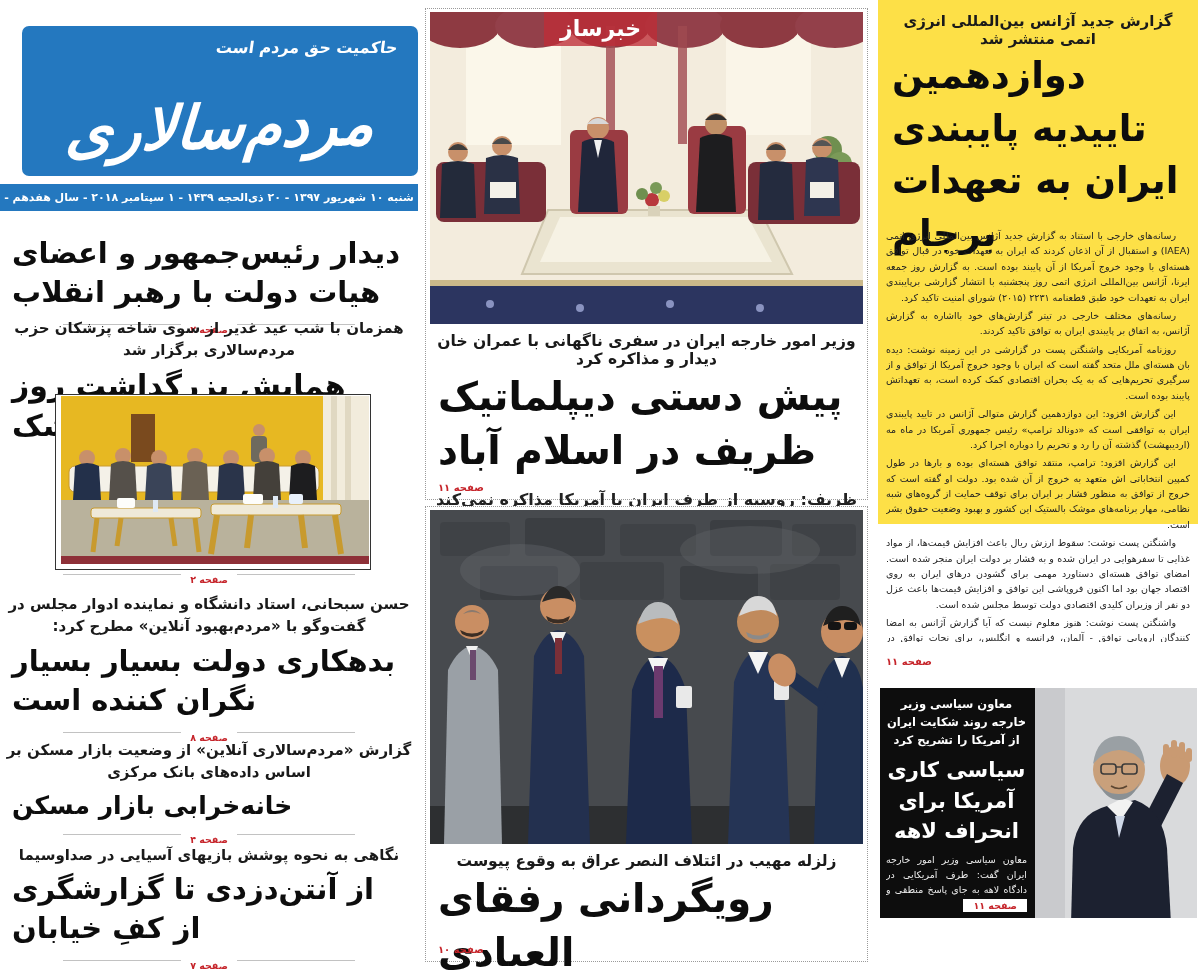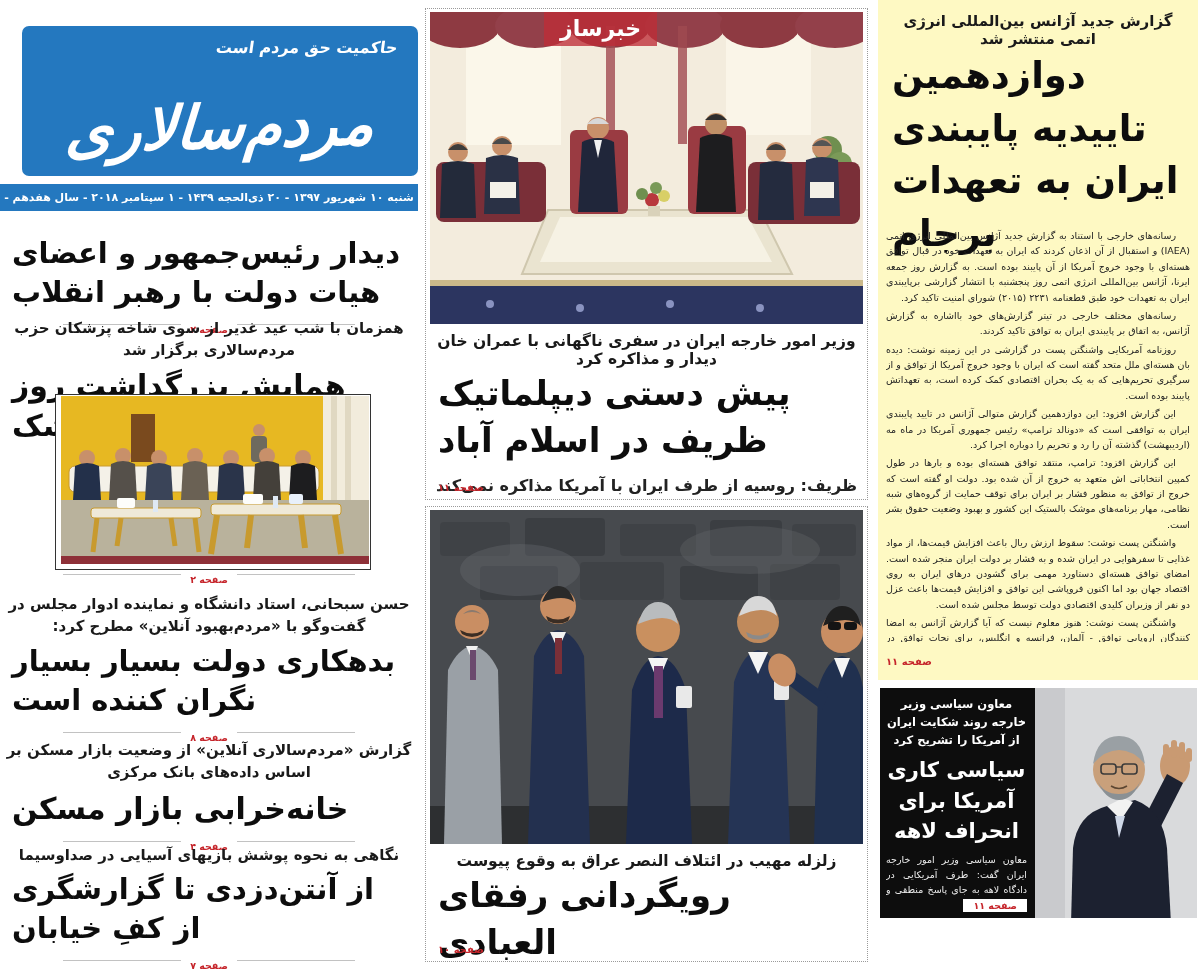"گزارش جدید آژانس بین‌المللی انرژی" .lead-wrap { background: #fef9c3 -> #fde047; height: 680px -> 524px }
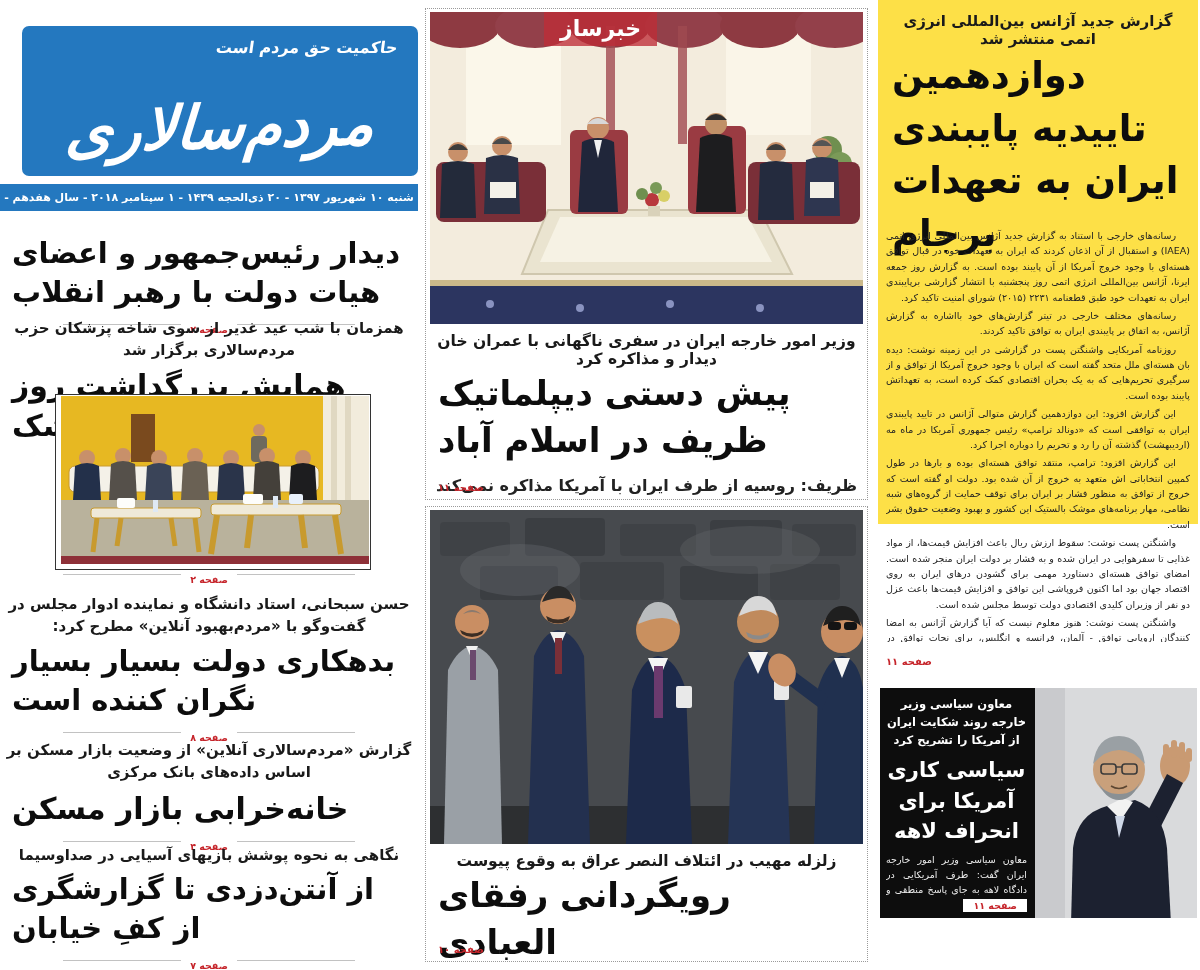"پیش دستی دیپلماتیک ظریف در" .c-headline { font-size: 34px -> 39px }
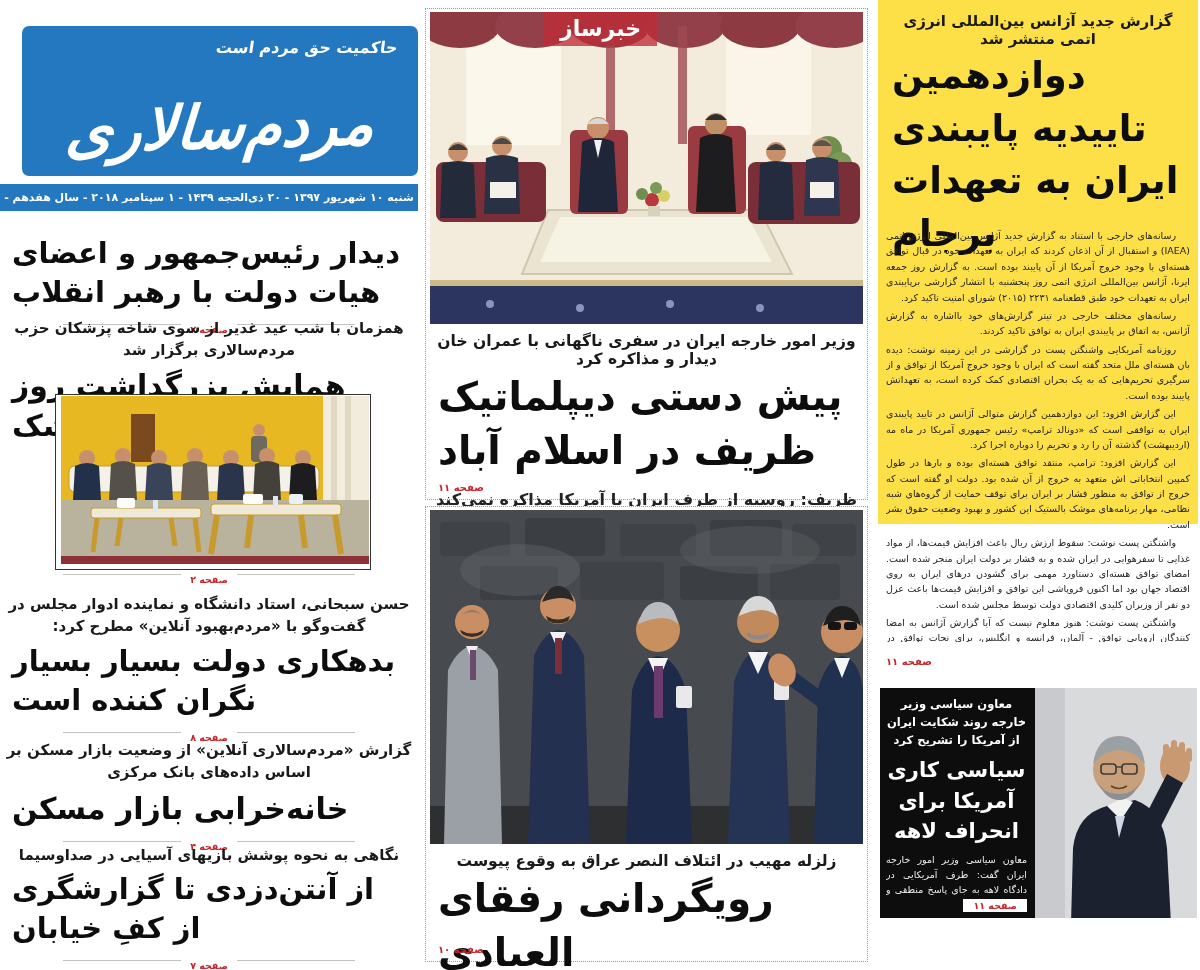"خانه‌خرابی بازار مسکن" h2.headline { font-size: 30px -> 25px }
